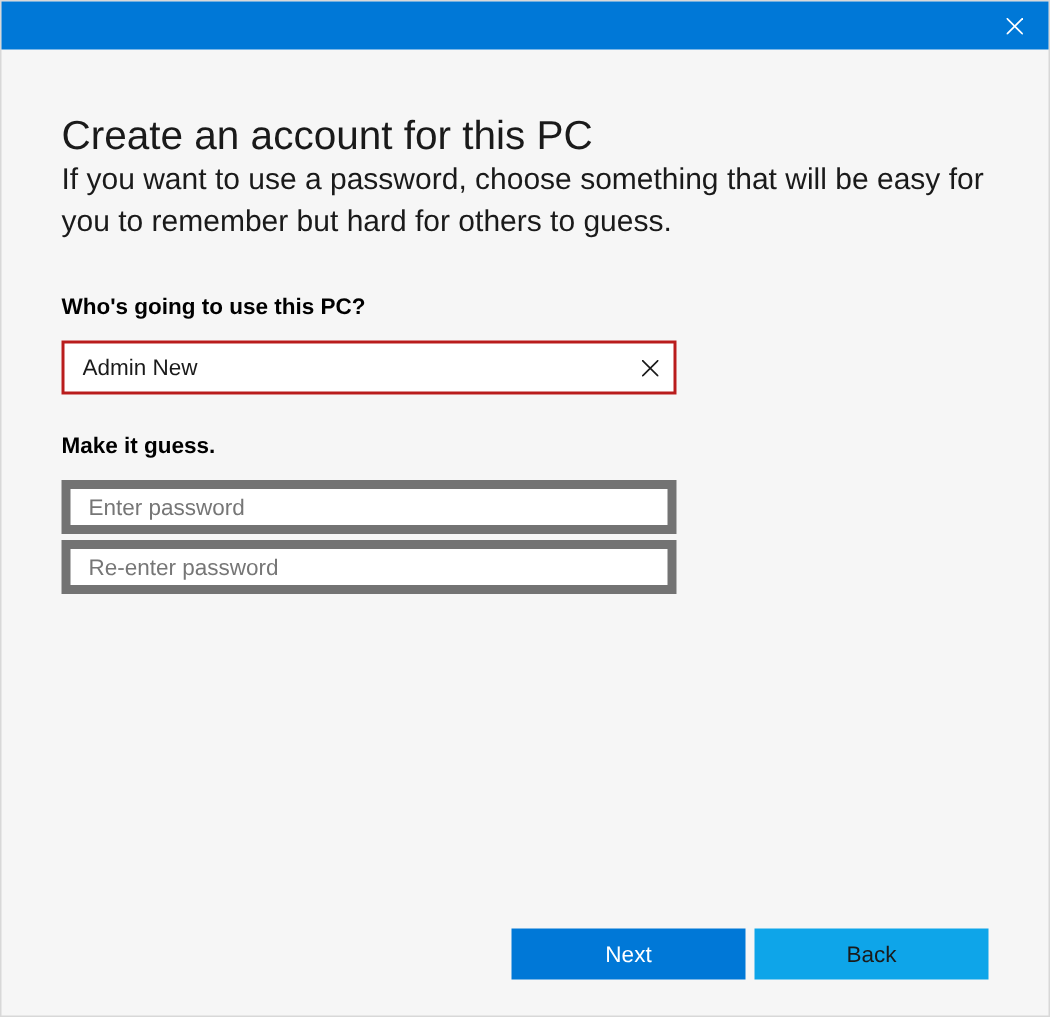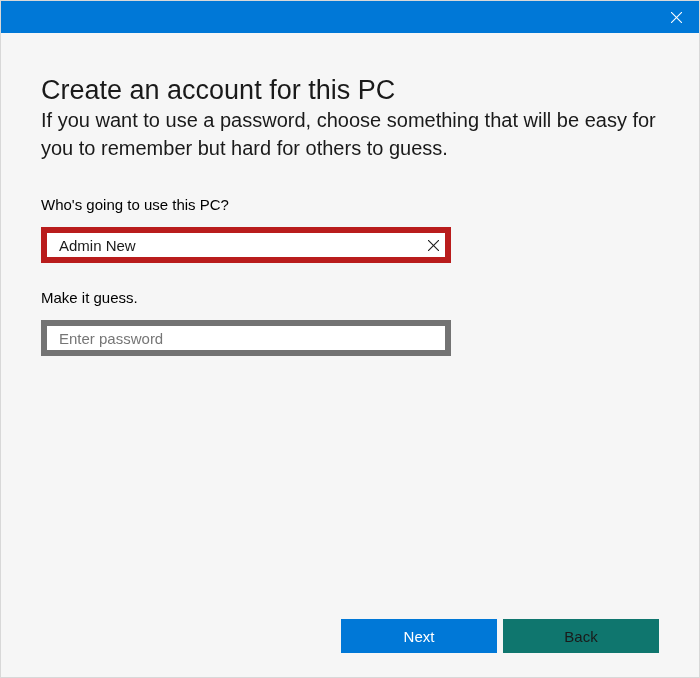"Who's going to use this" .section-label { font-weight: 400 -> 700 }
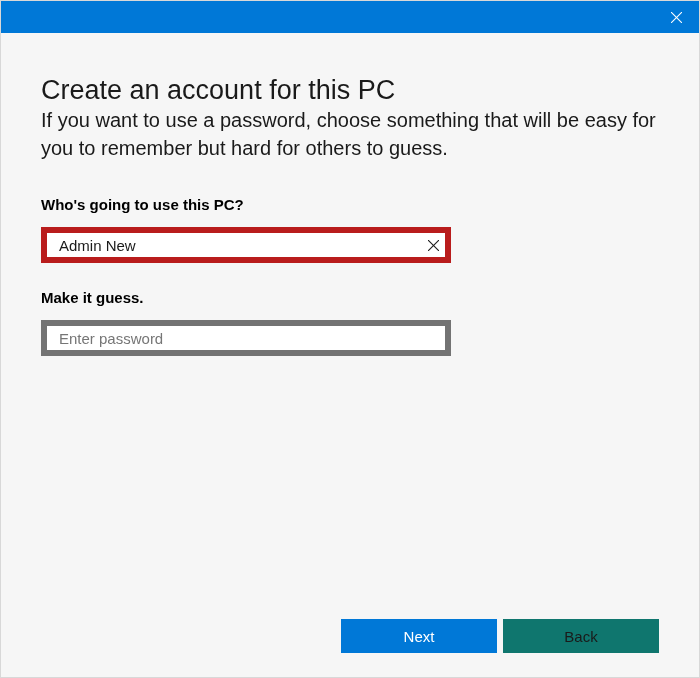"Admin New" .input-wrap-active .input-field { border: 6px solid #b91c1c -> 2px solid #b91c1c }
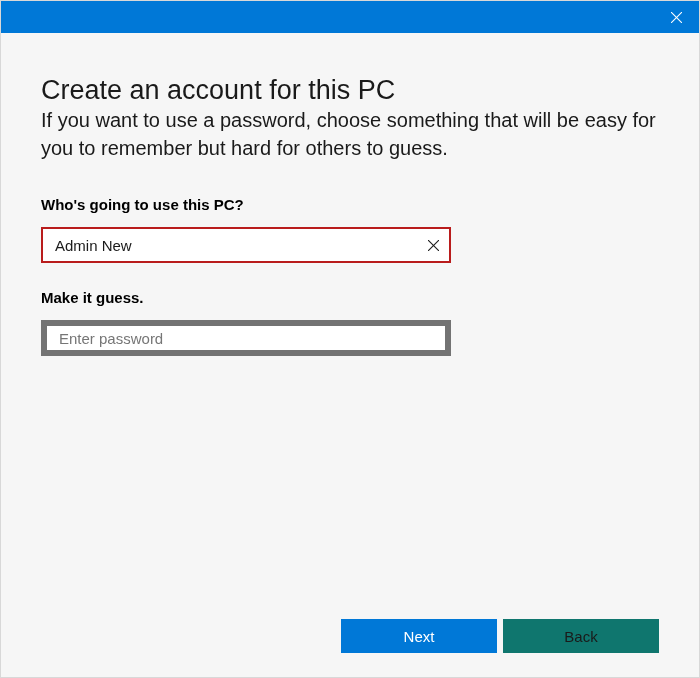"Re-enter password" input.input-field { html: none -> <input> }
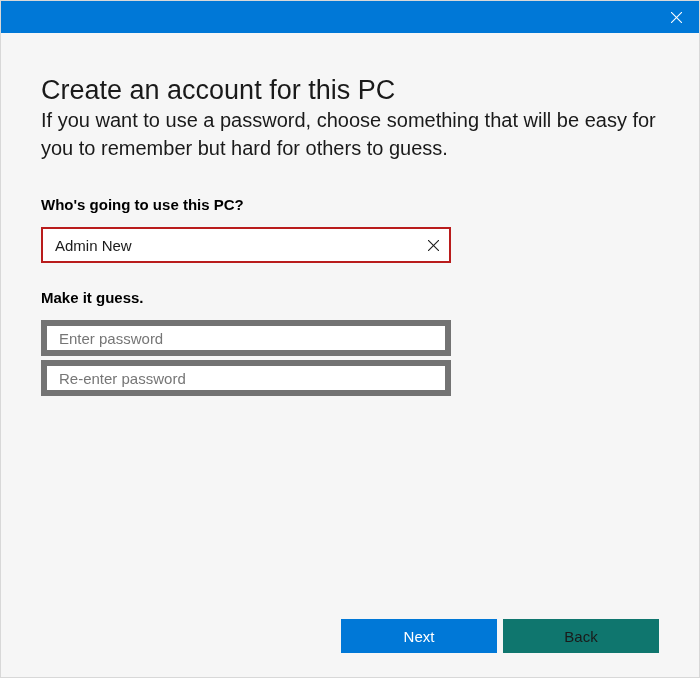"Back" .btn-secondary { background: #0f766e -> #0ea5e9 }
